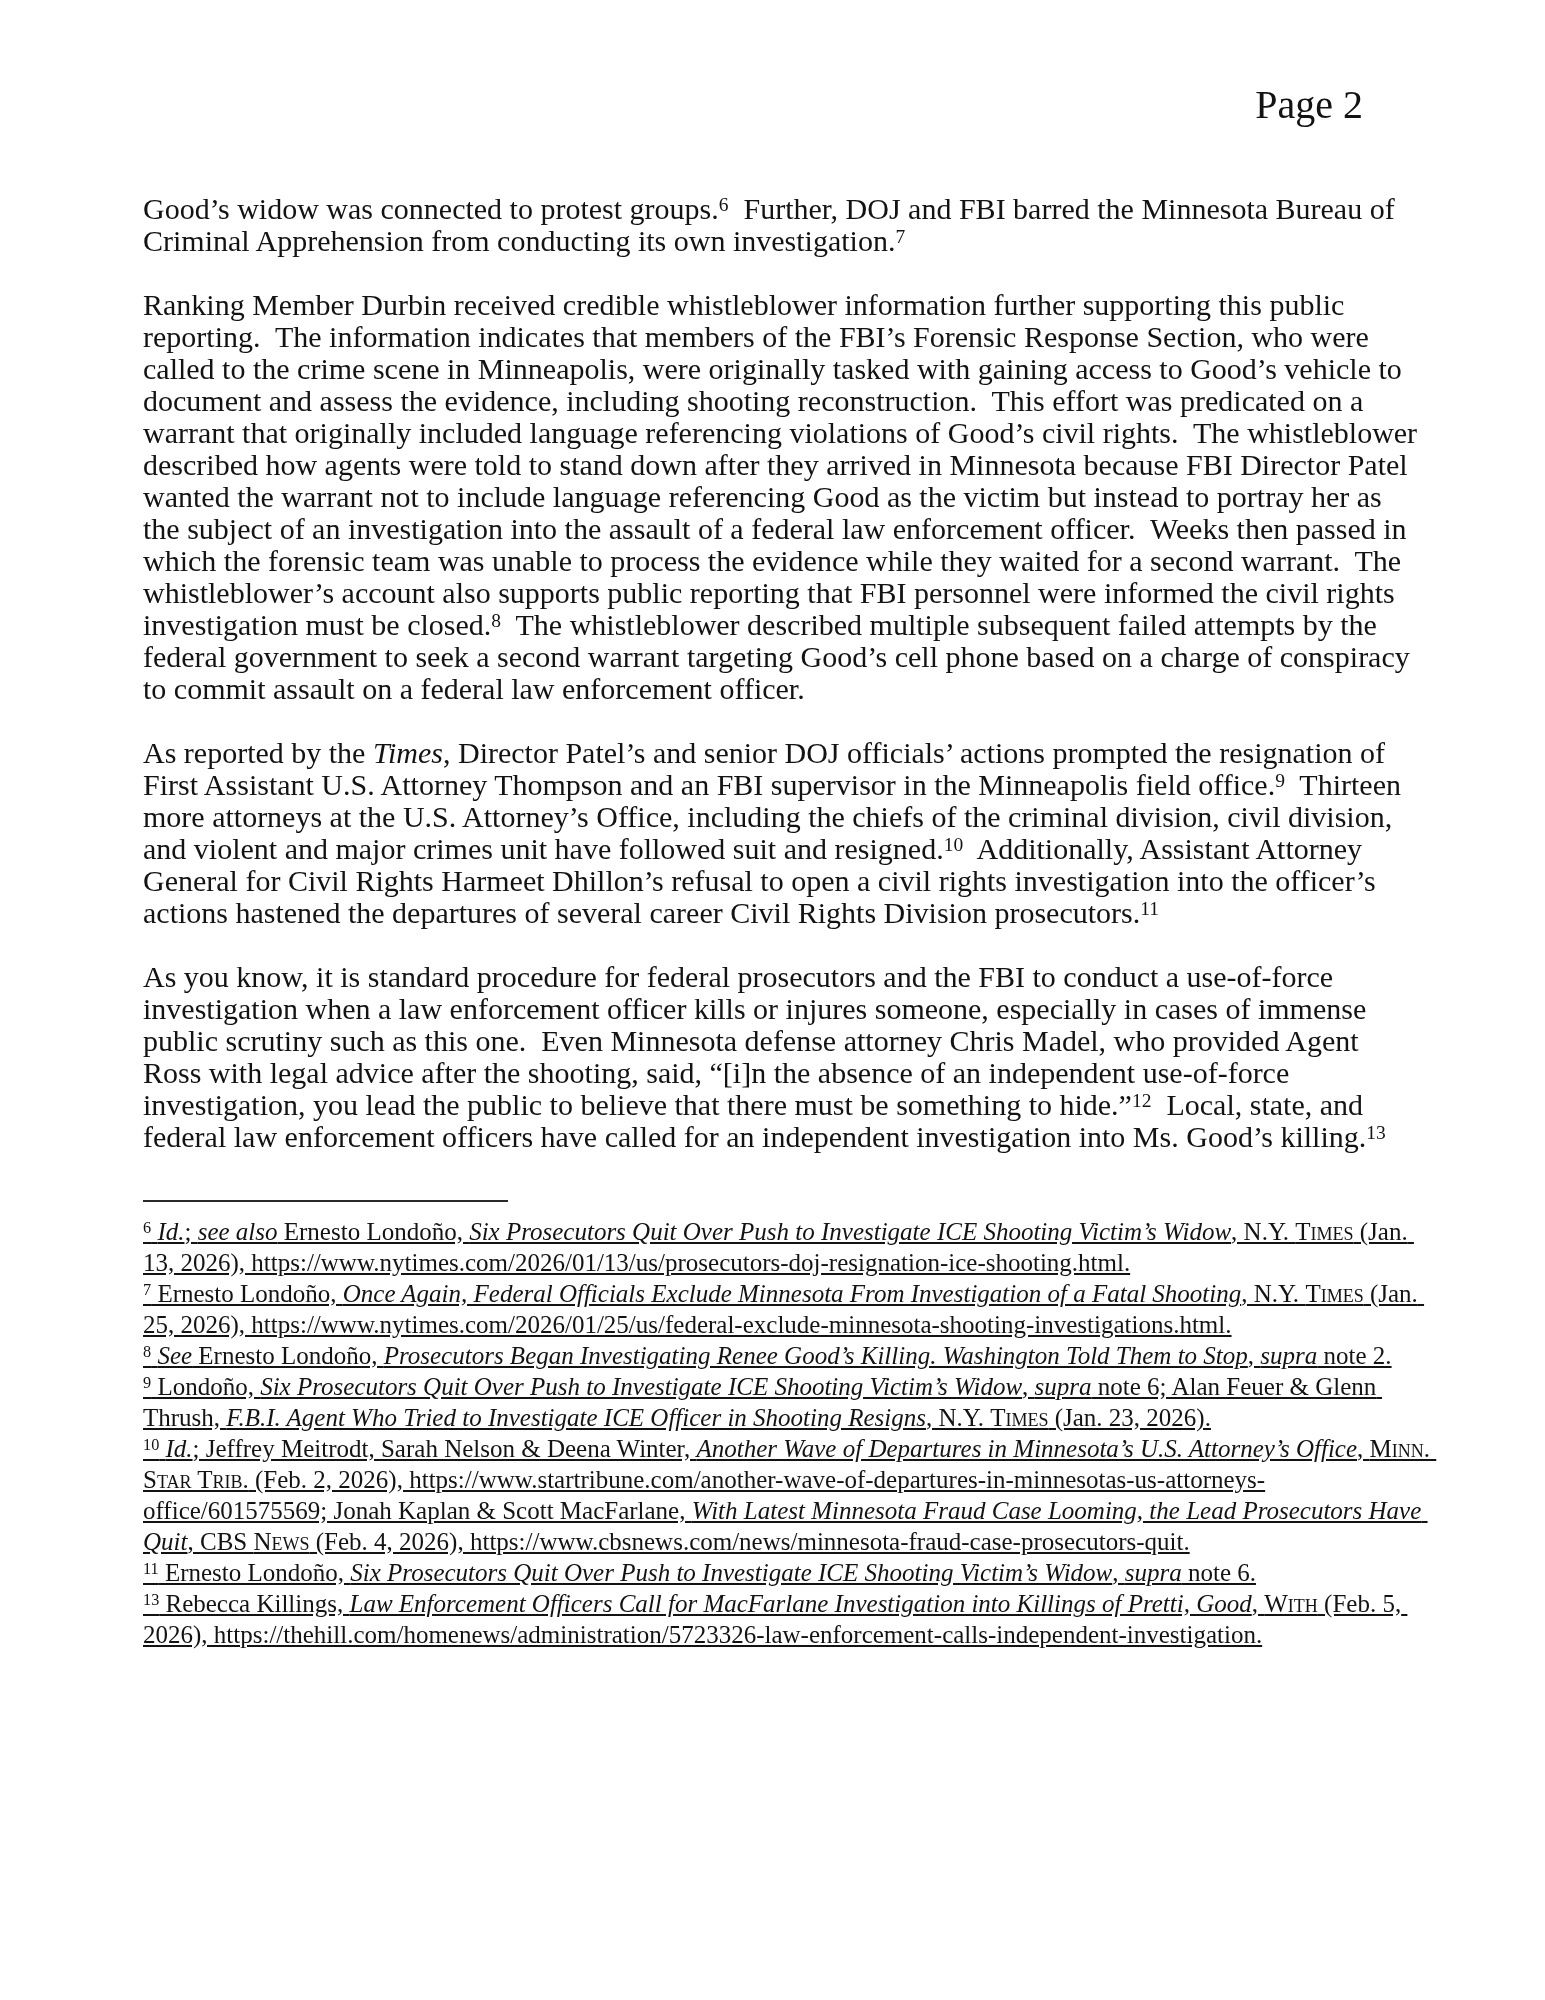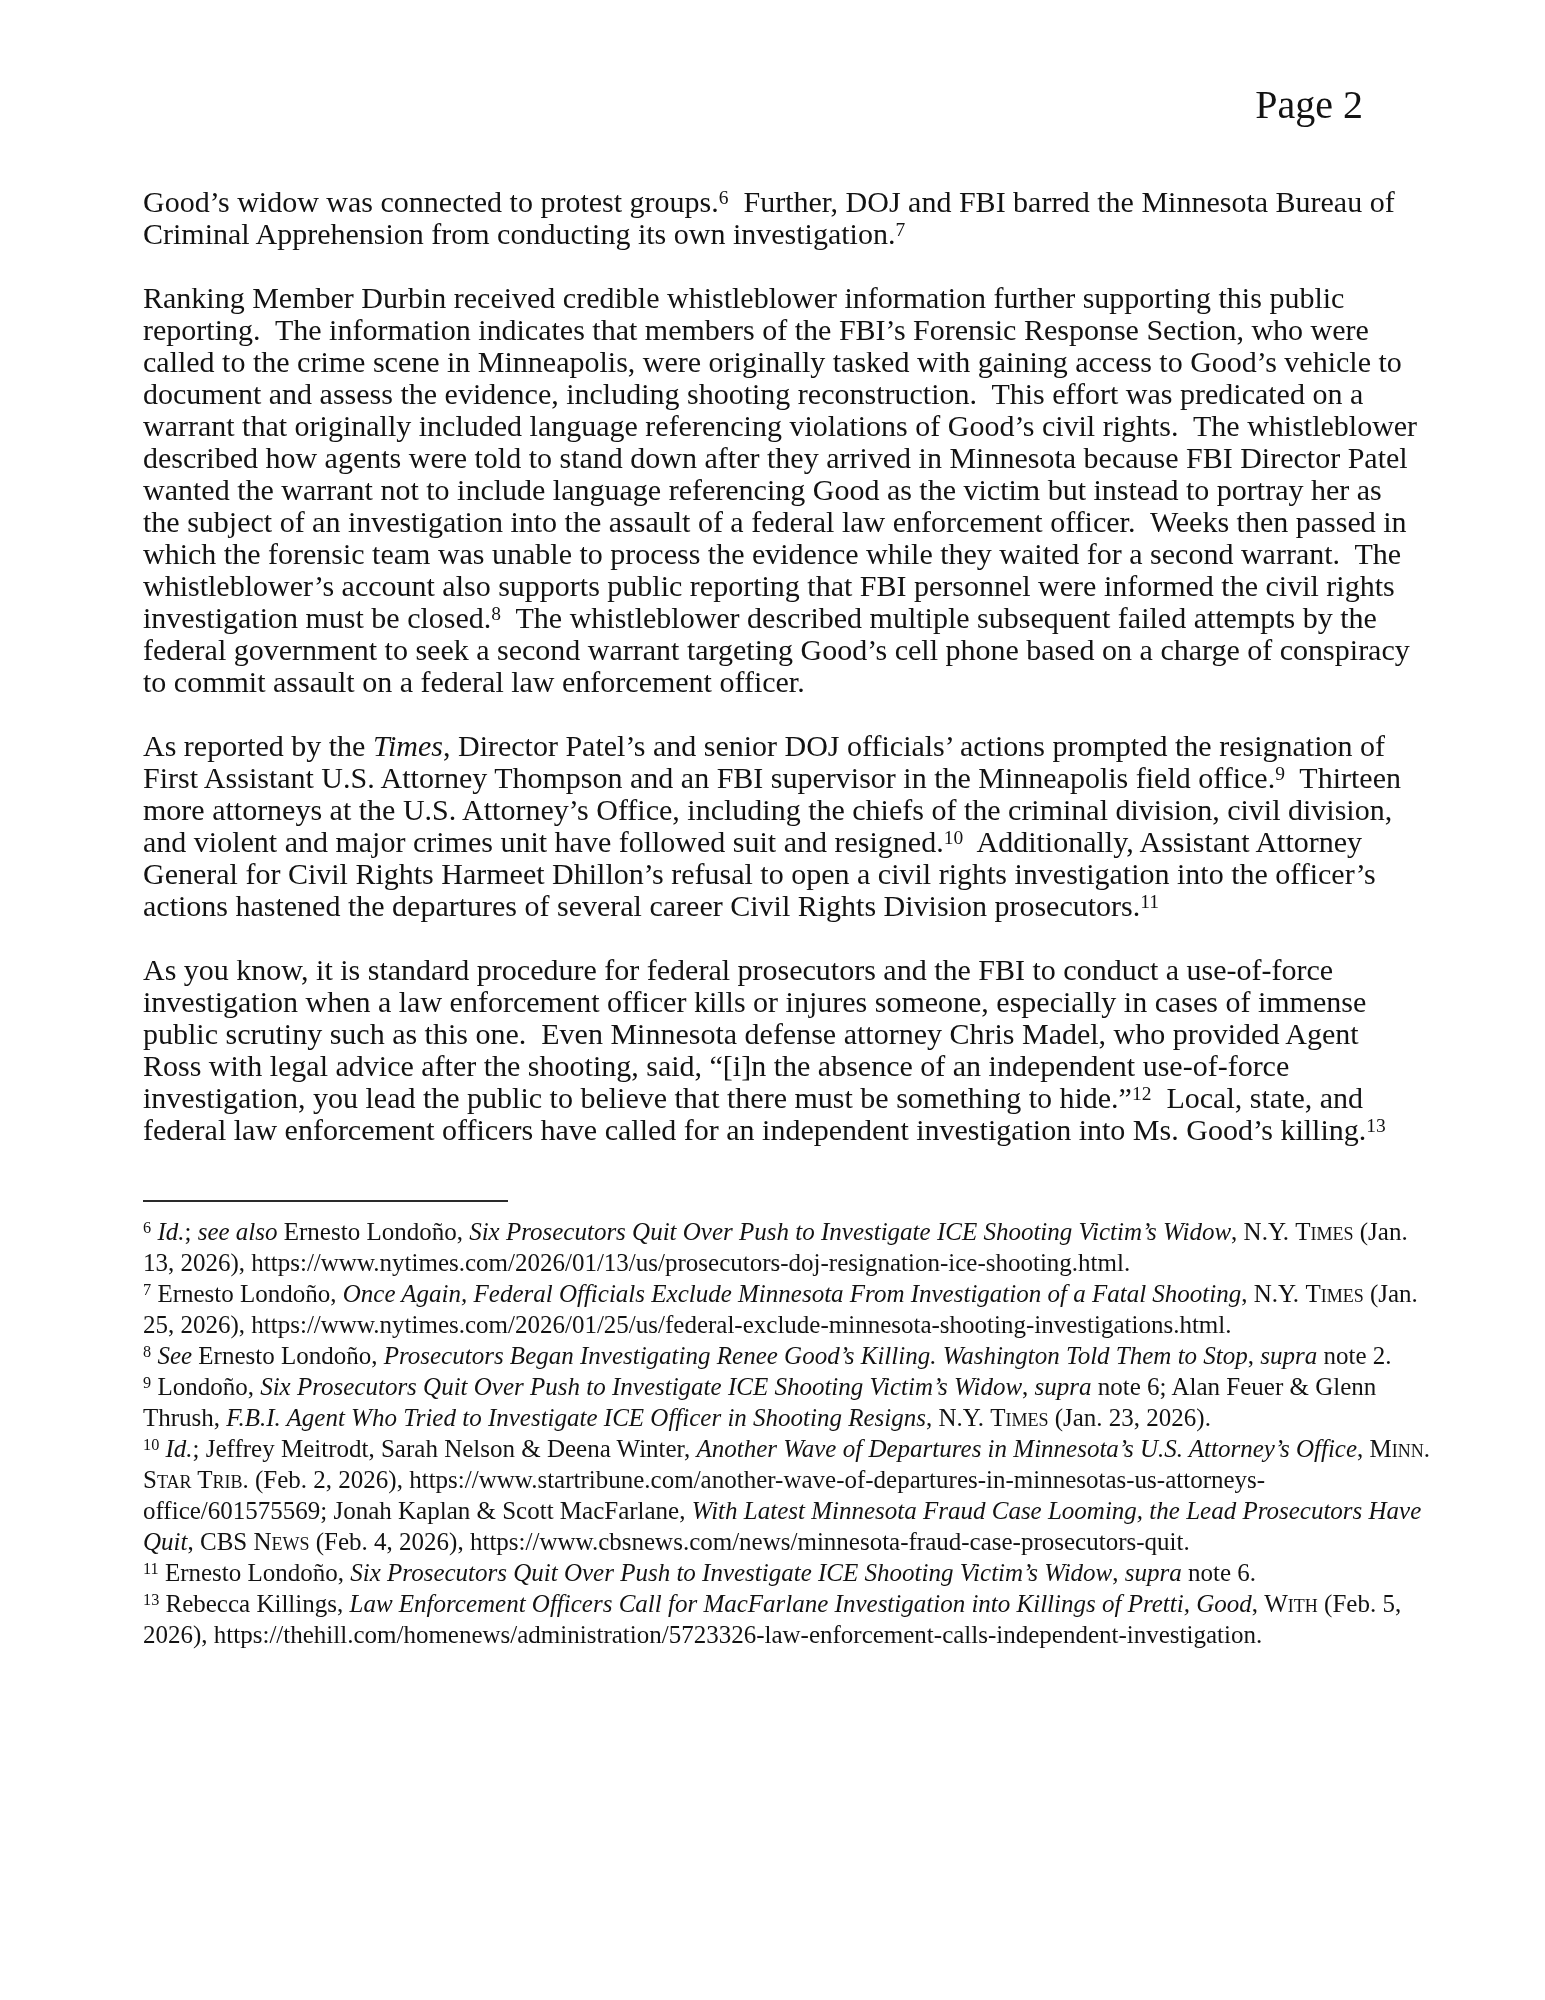"Good’s widow was connected to" .body-text p { margin: 9px 0 32px 0 -> 16px 0 32px 0 }
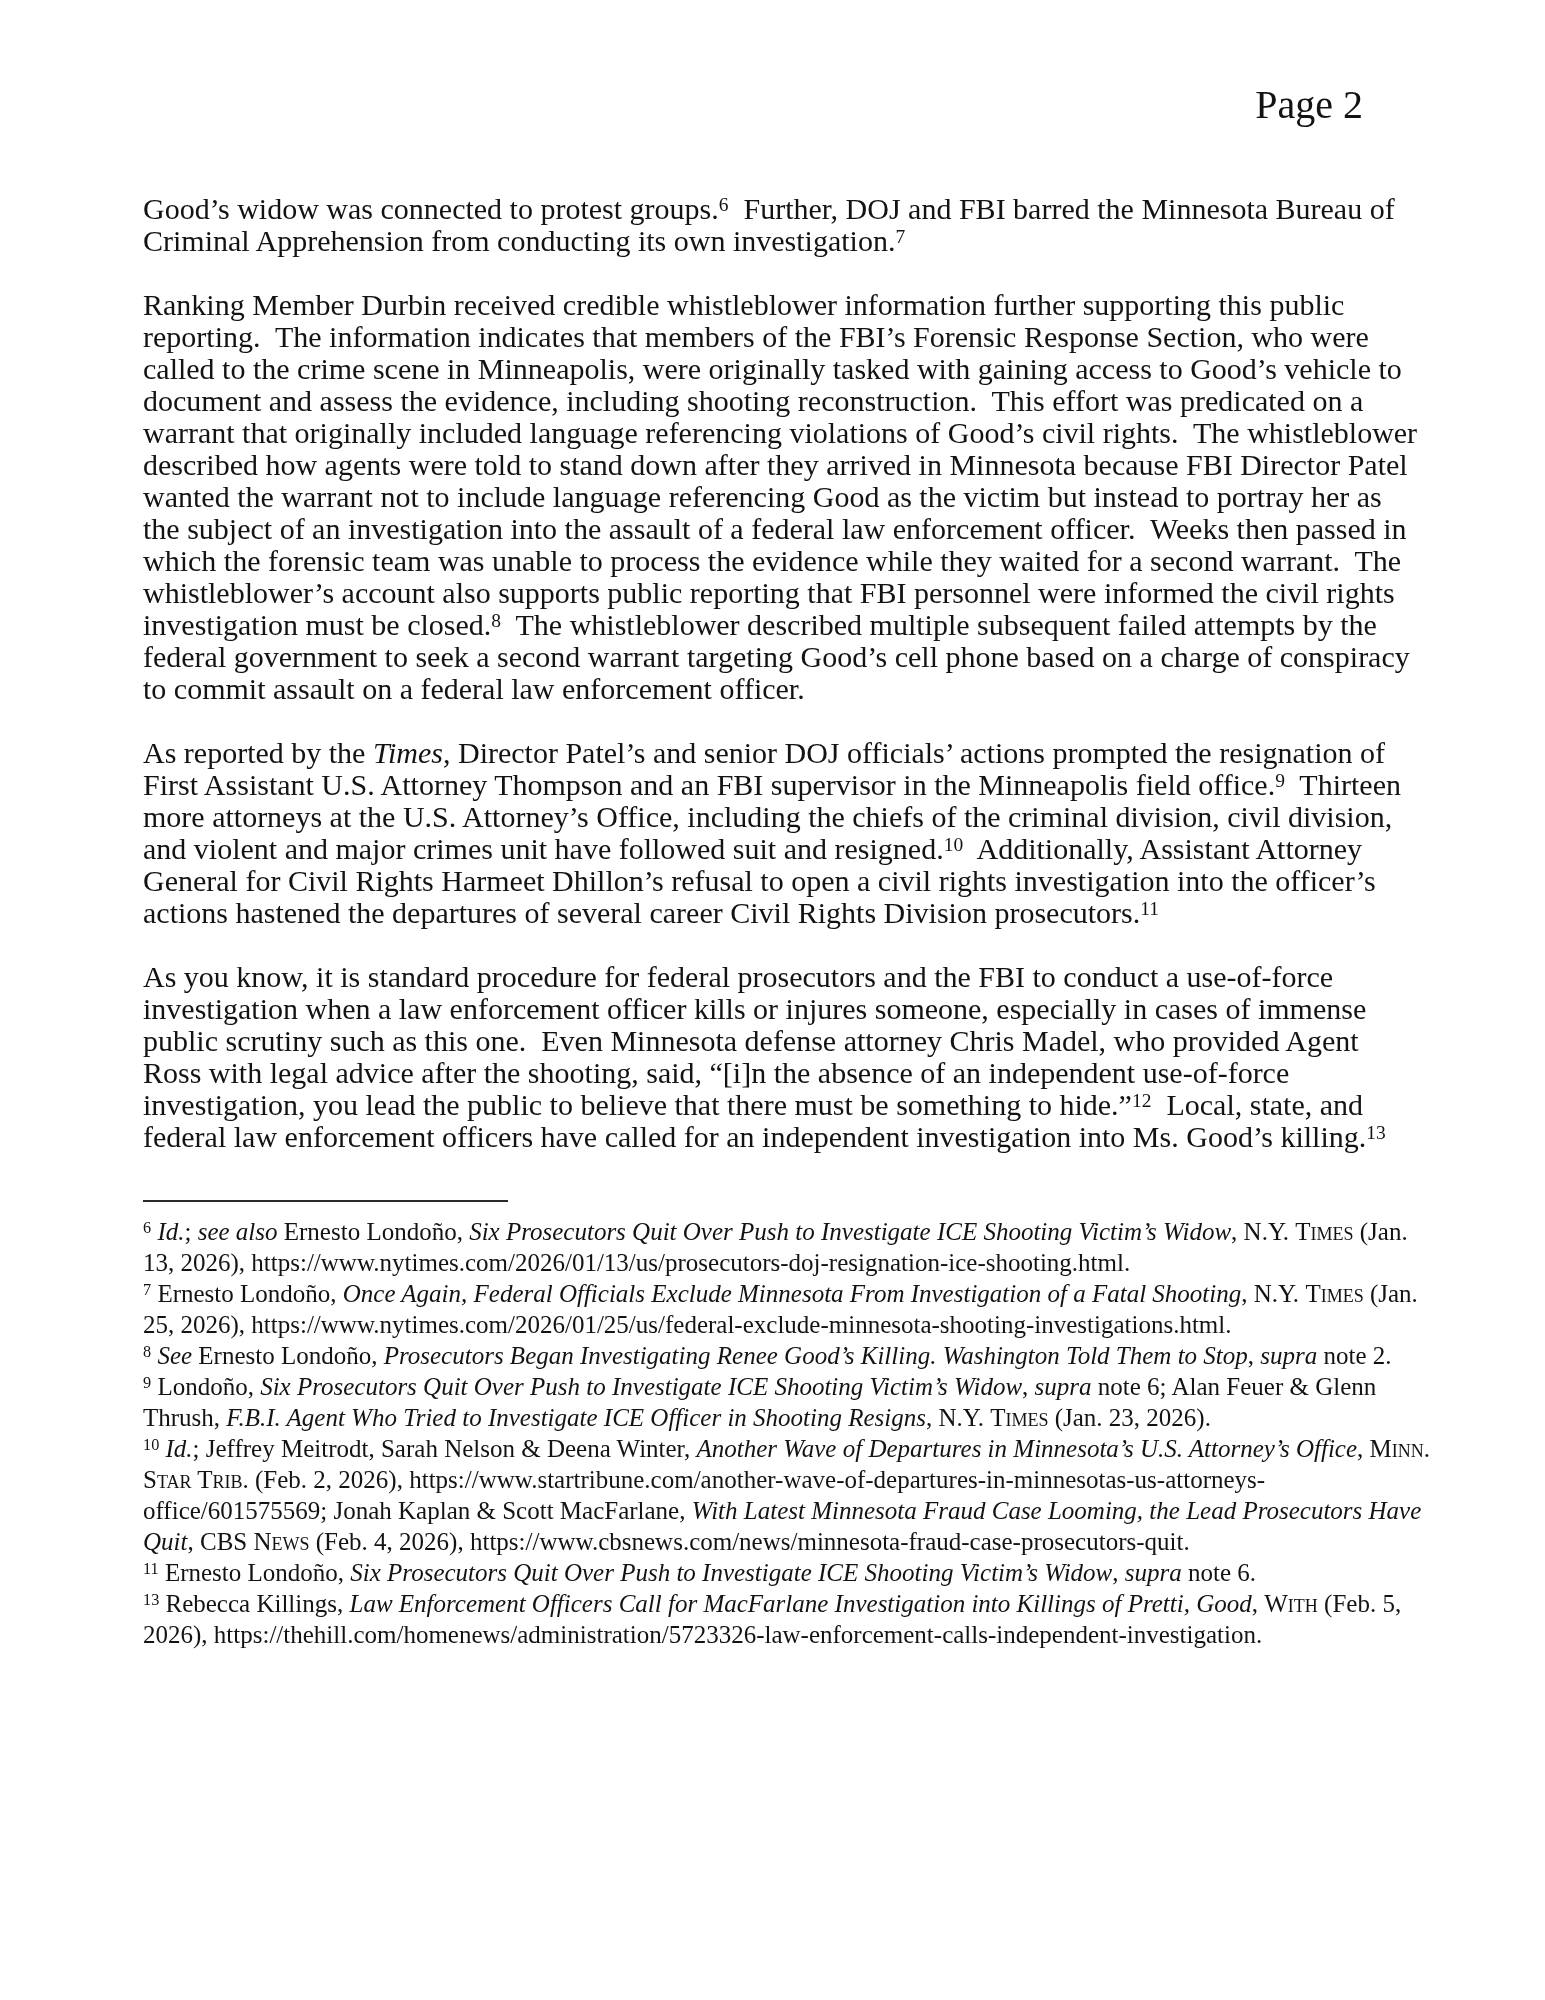"6 Id.; see also Ernesto" .footnote { text-decoration: none -> underline }
